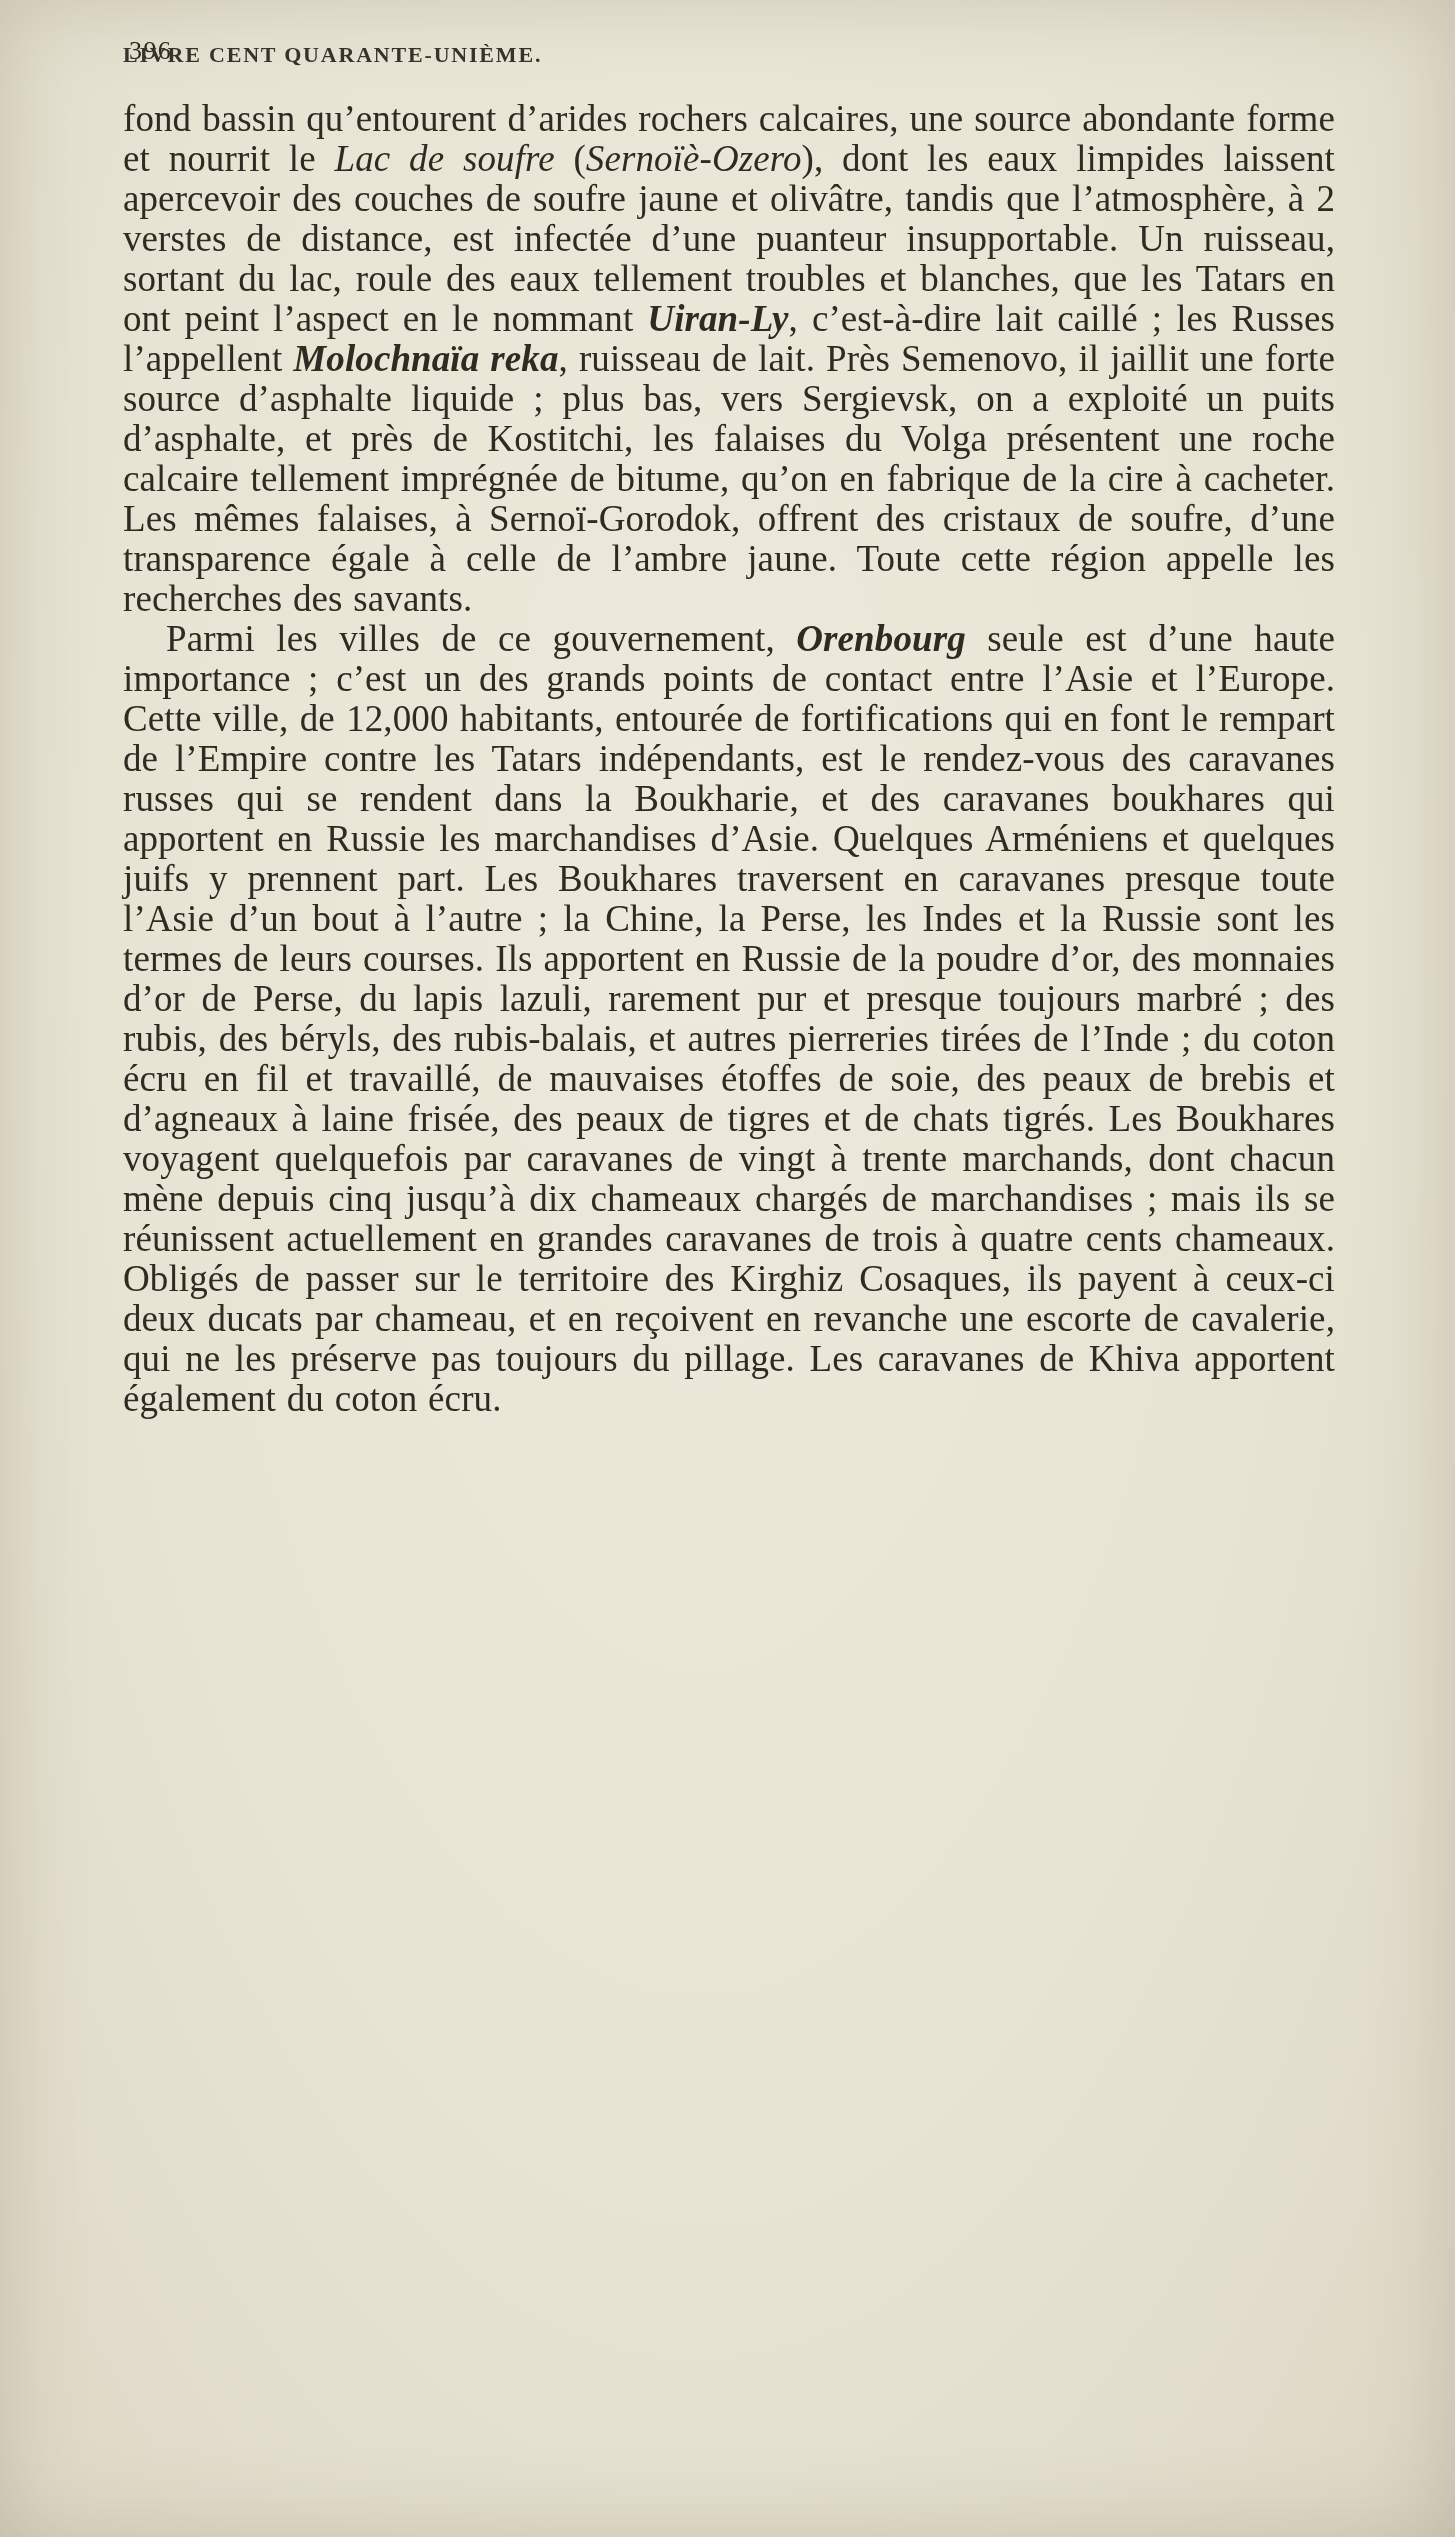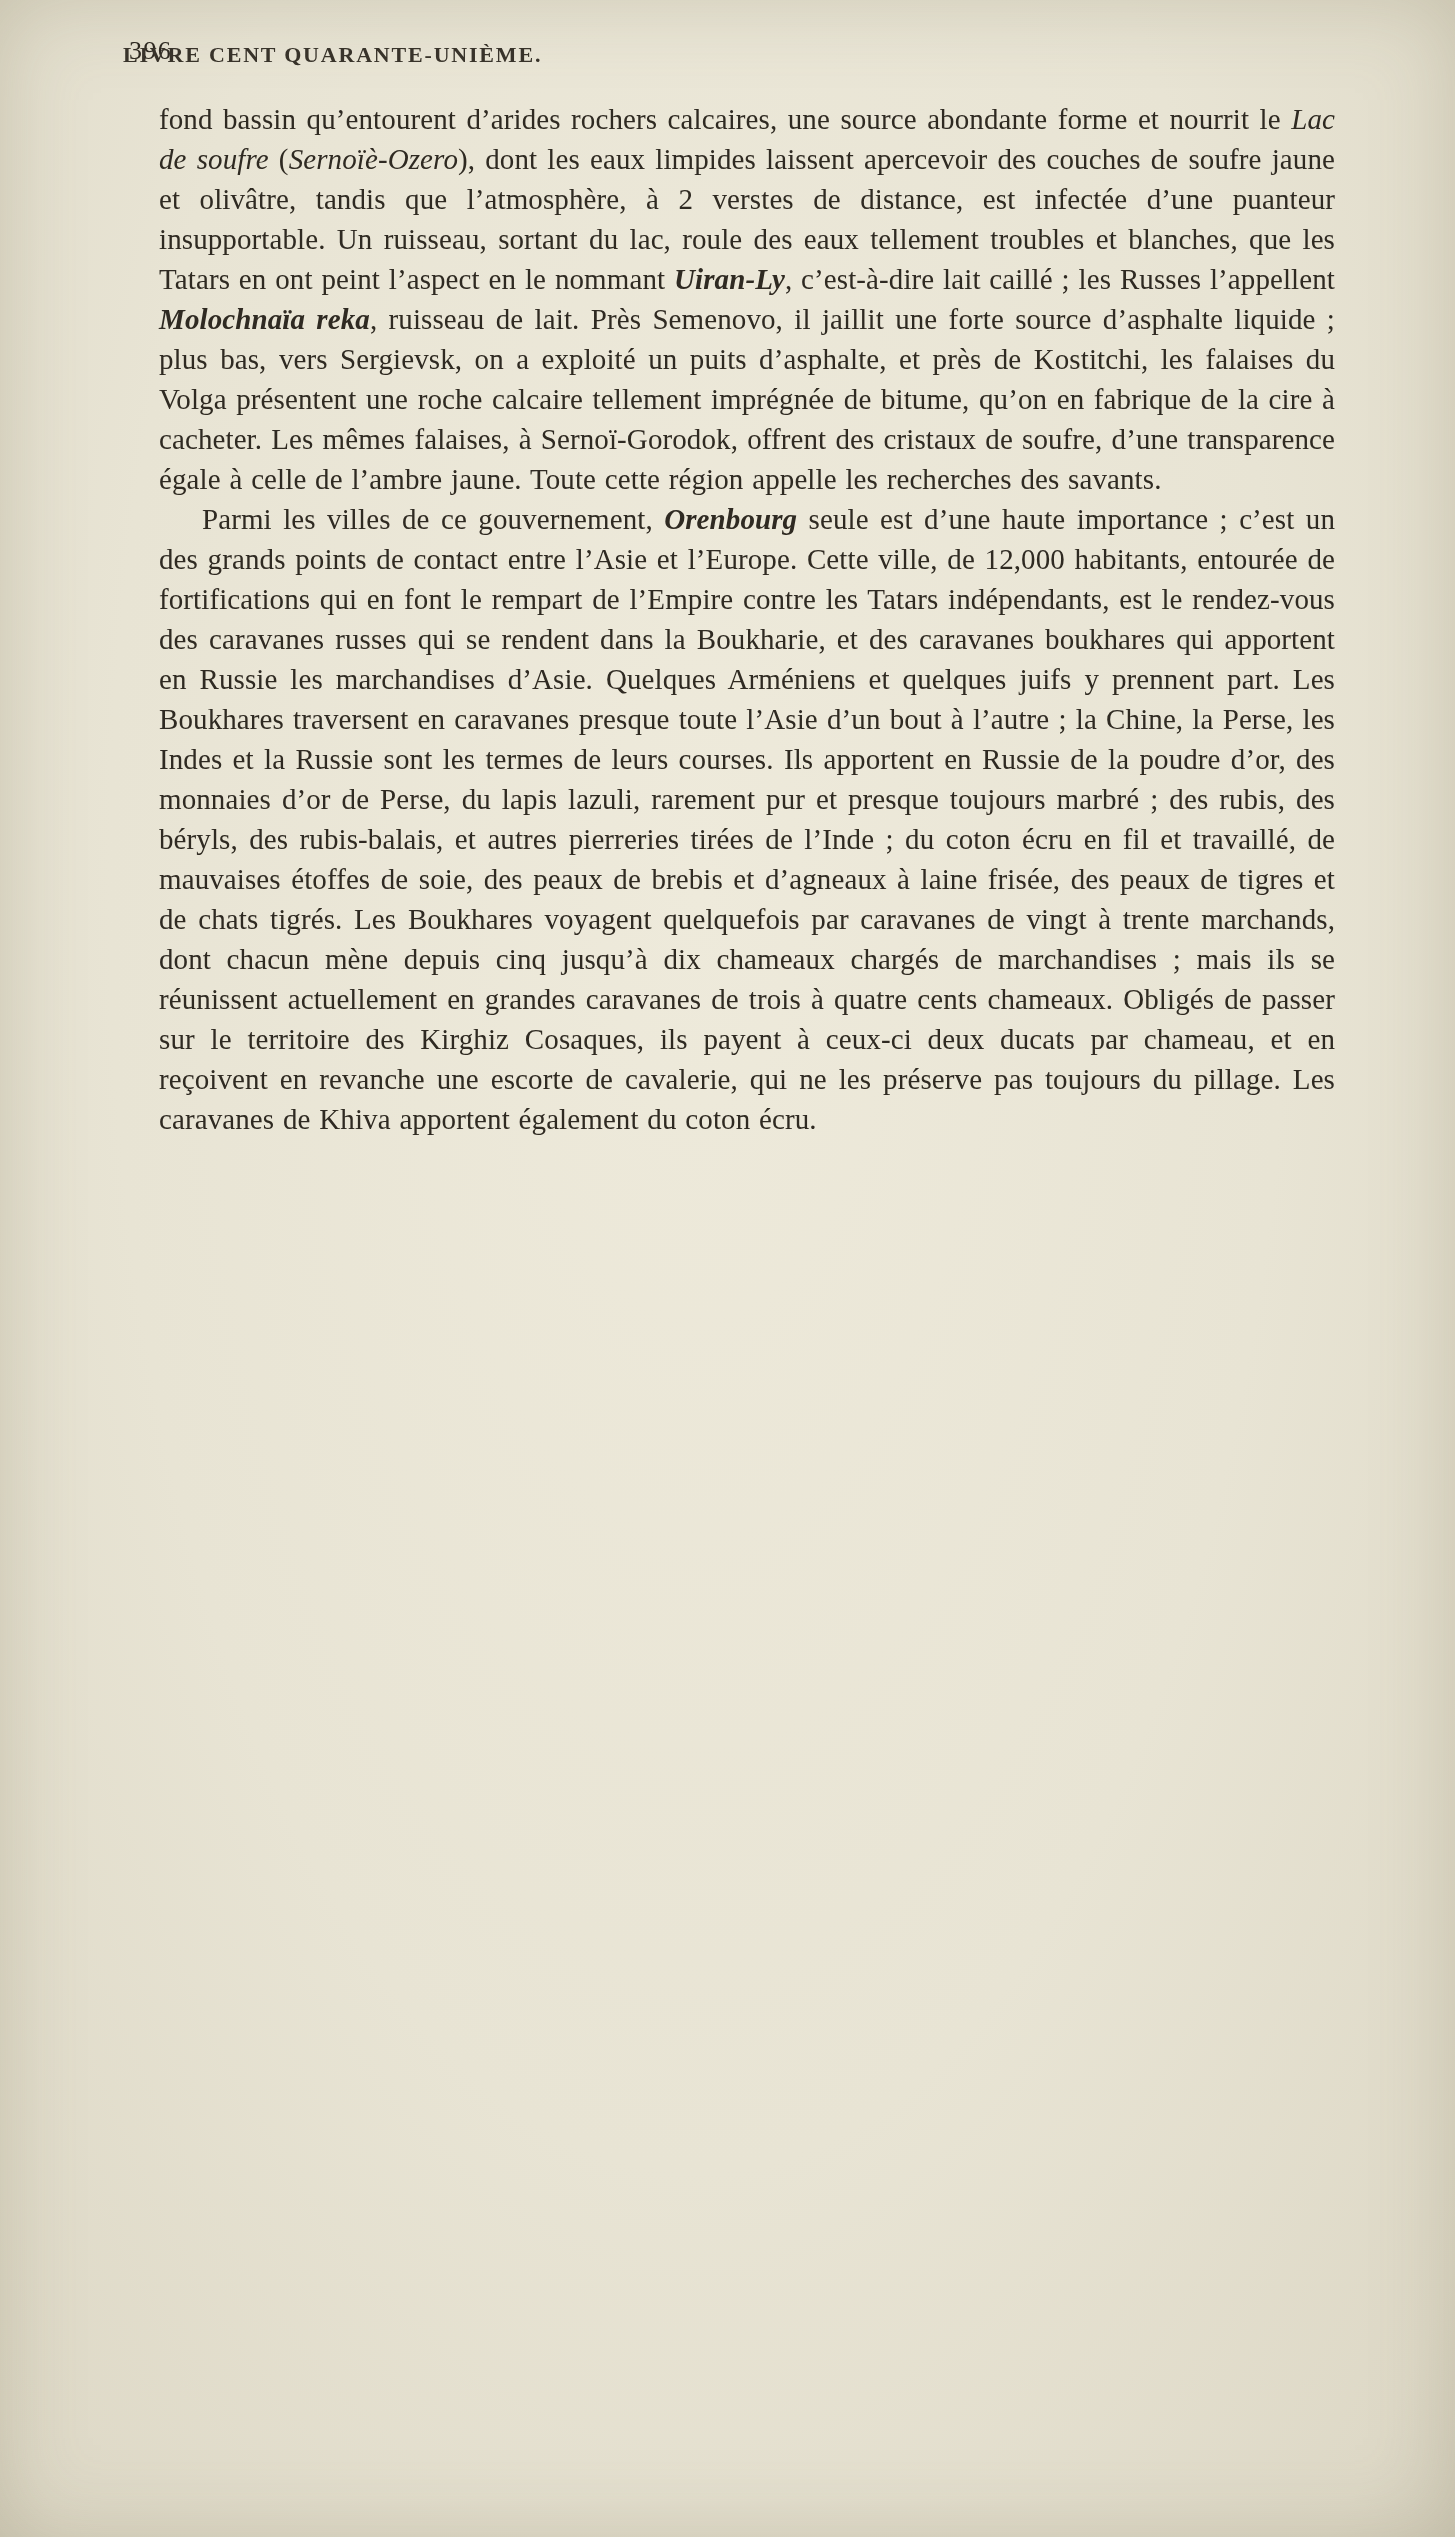"fond bassin qu’entourent d’arides" .page-body { font-size: 29px -> 37px; margin-left: 36px -> none }
